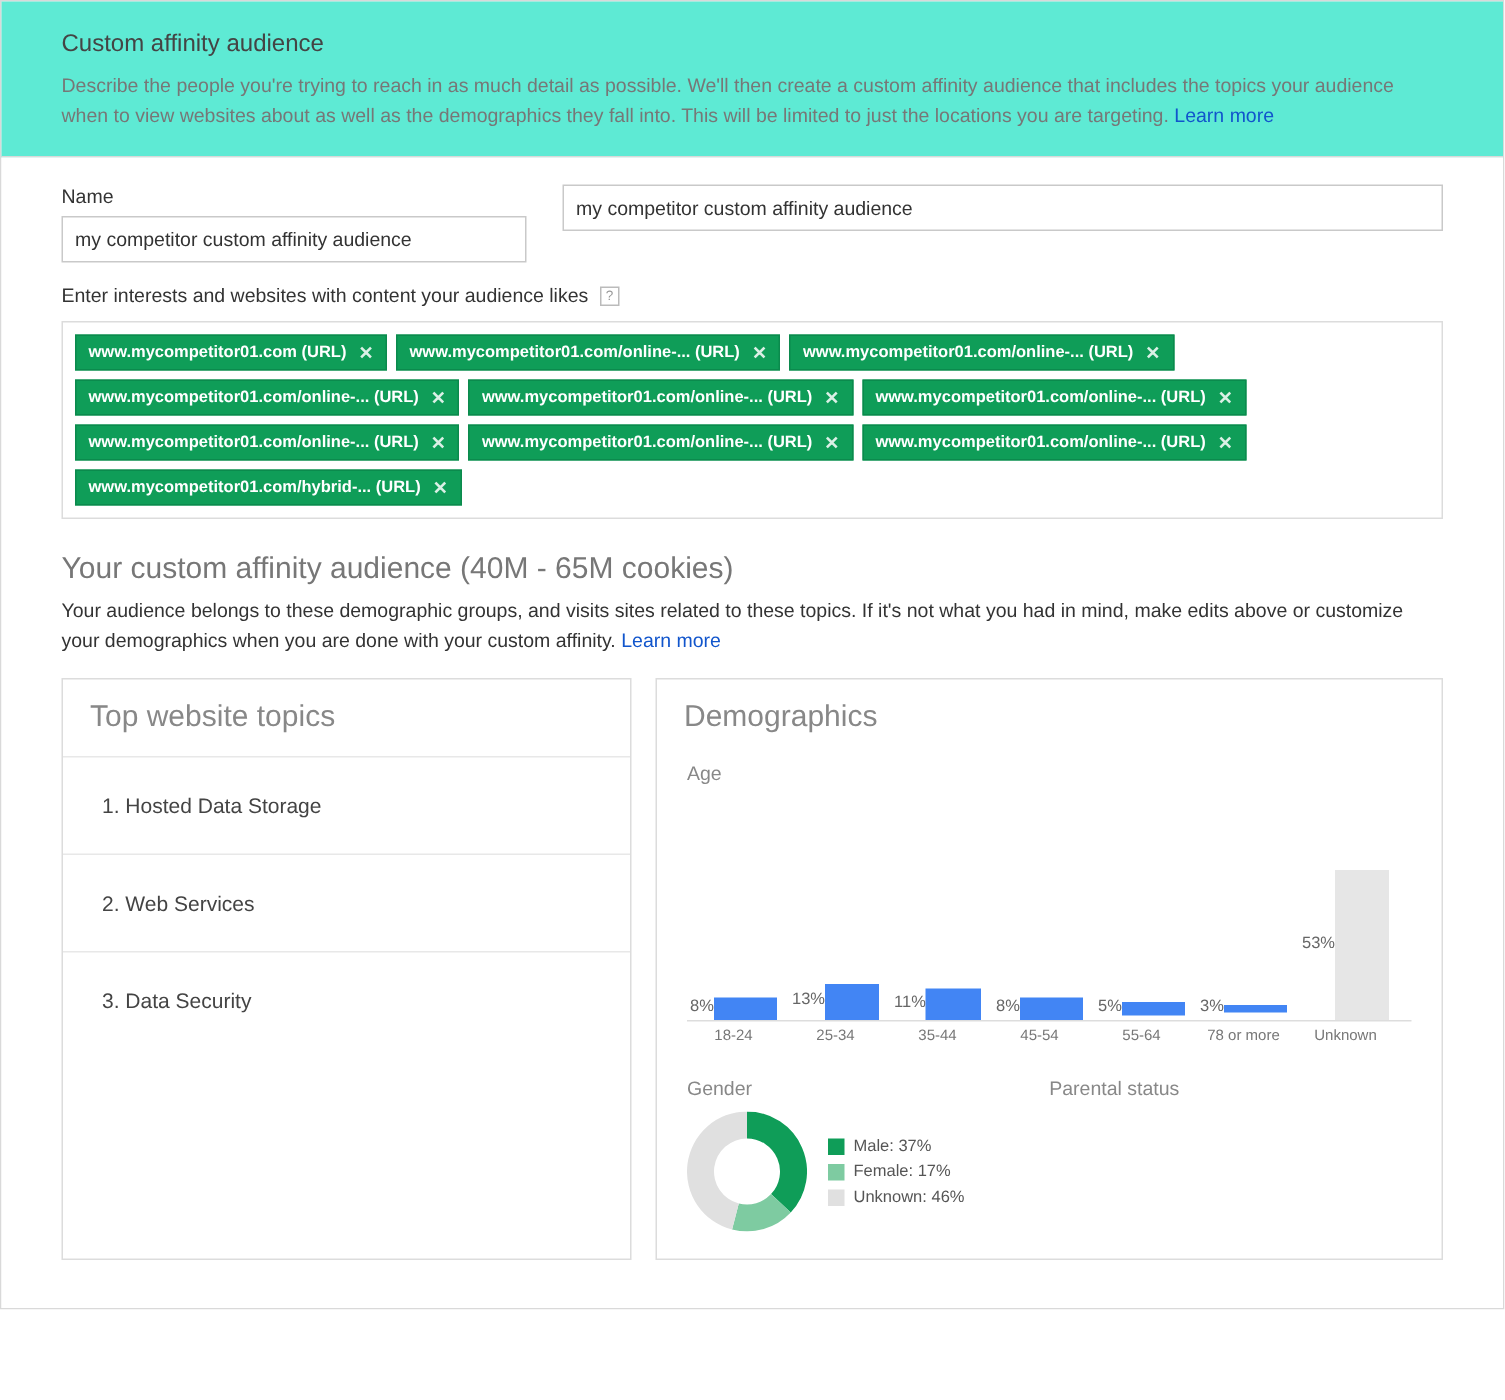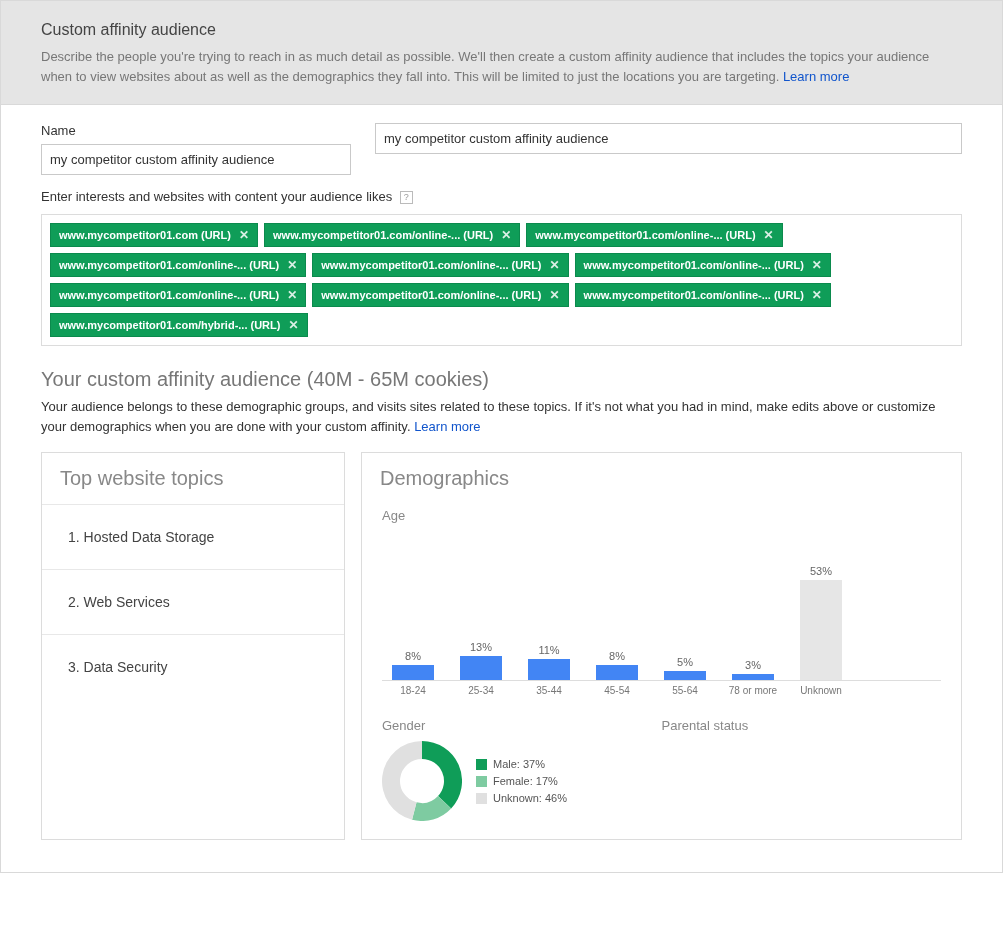"Custom affinity audience" .header-section { background: #e5e5e5 -> #5eead4 }
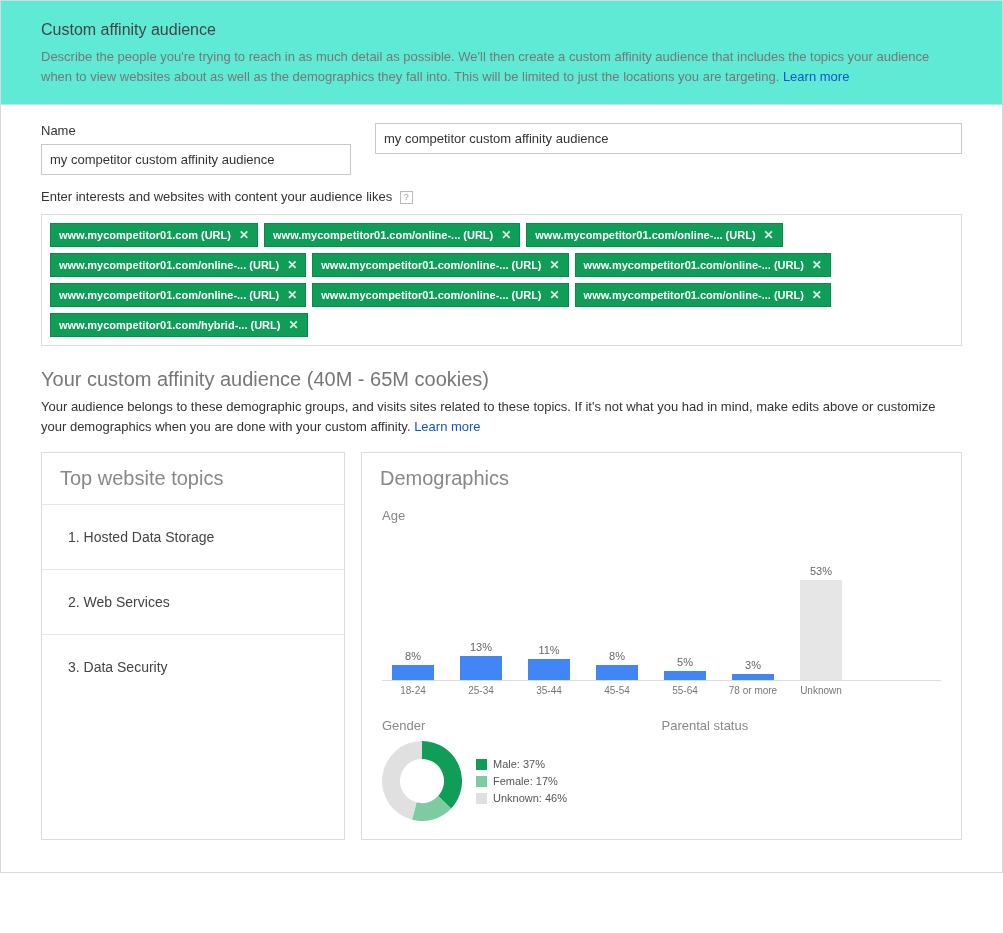"Top website topics" .panel-topics { width: 304px -> 380px }
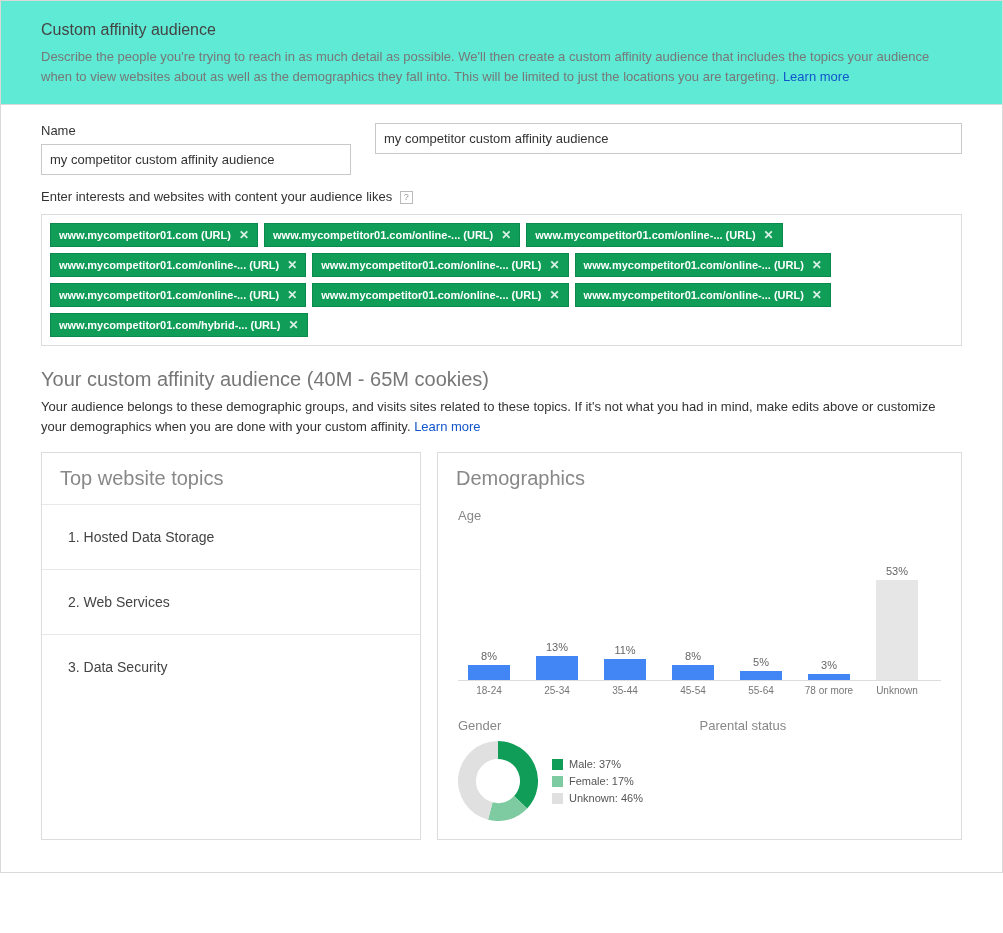"53%" .barcol { flex-direction: column -> row }
